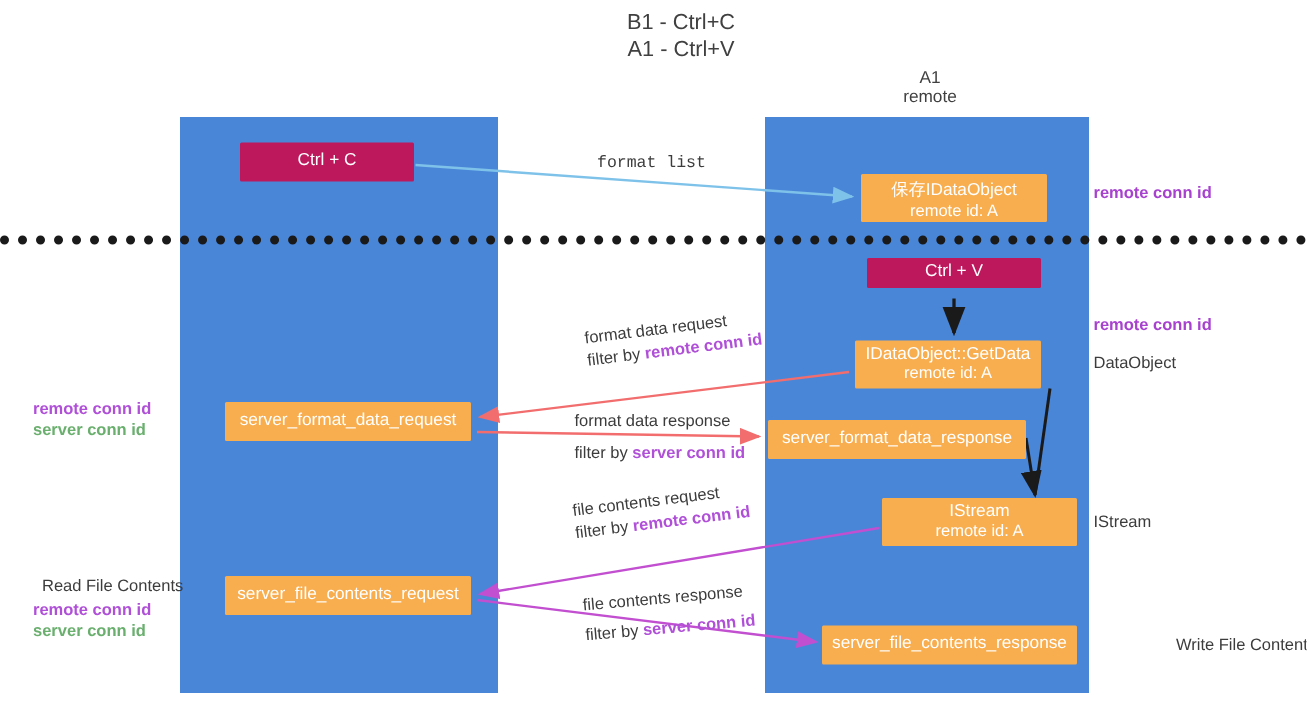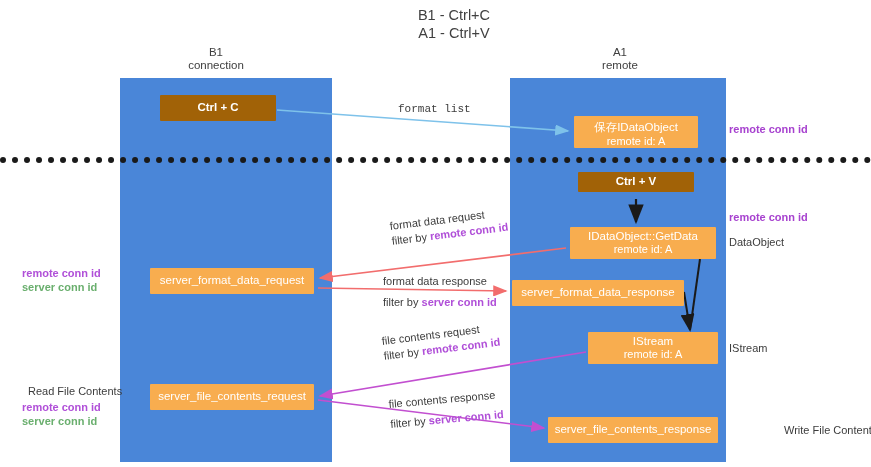"B1" div.col-head { html: <div> <span>B1</span> <span>connection</span> </div> -> none }
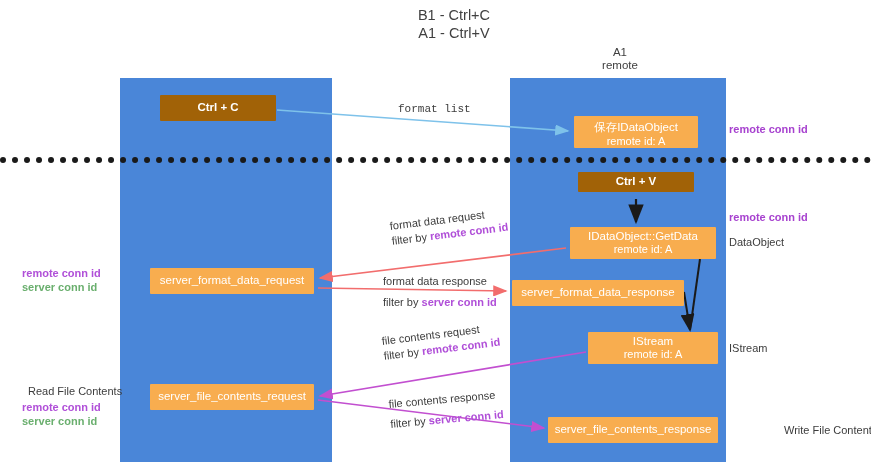"Ctrl + C" .node.green { background: #a16207 -> #be185d; font-weight: bold -> none }
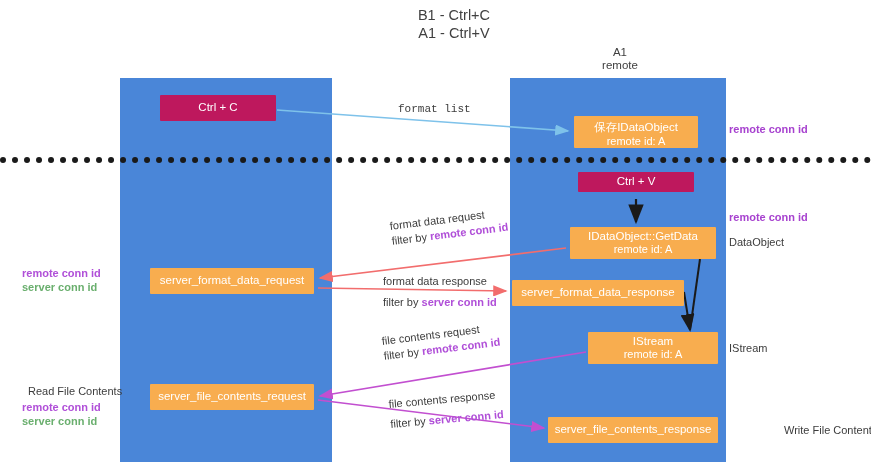"IDataObject::GetData" #n-getdata { width: 146px -> 124px }
